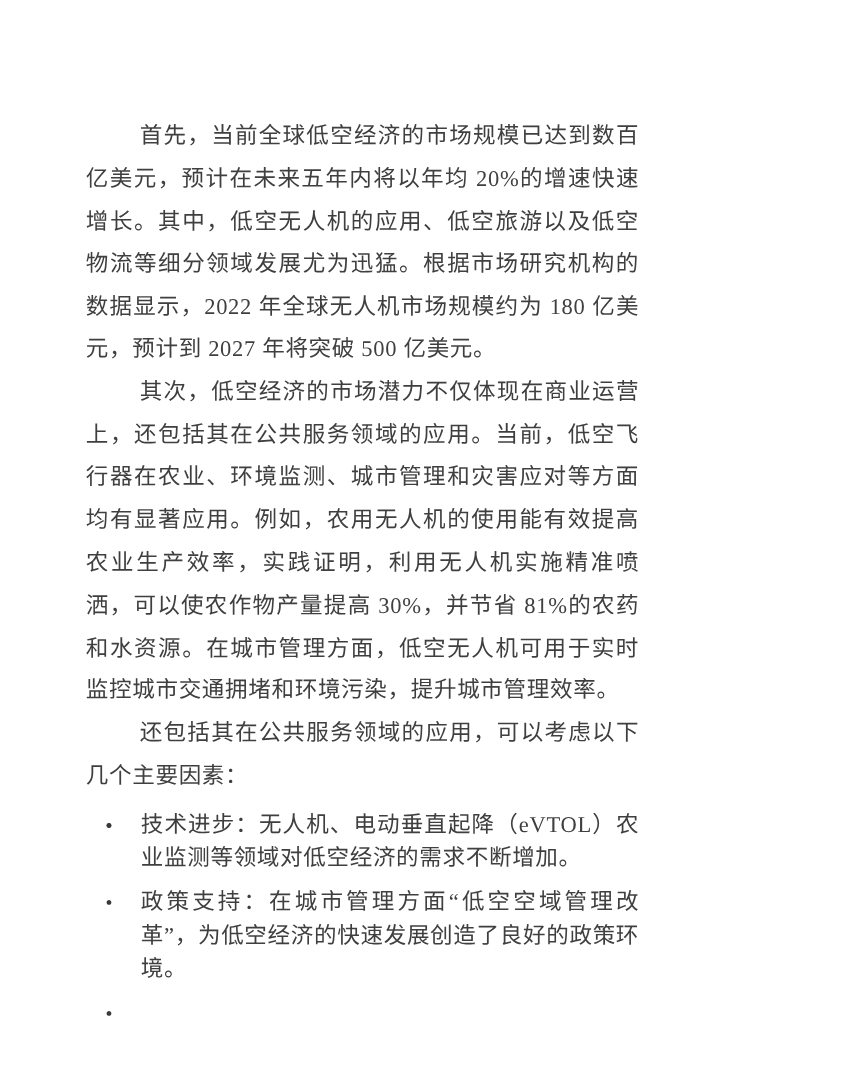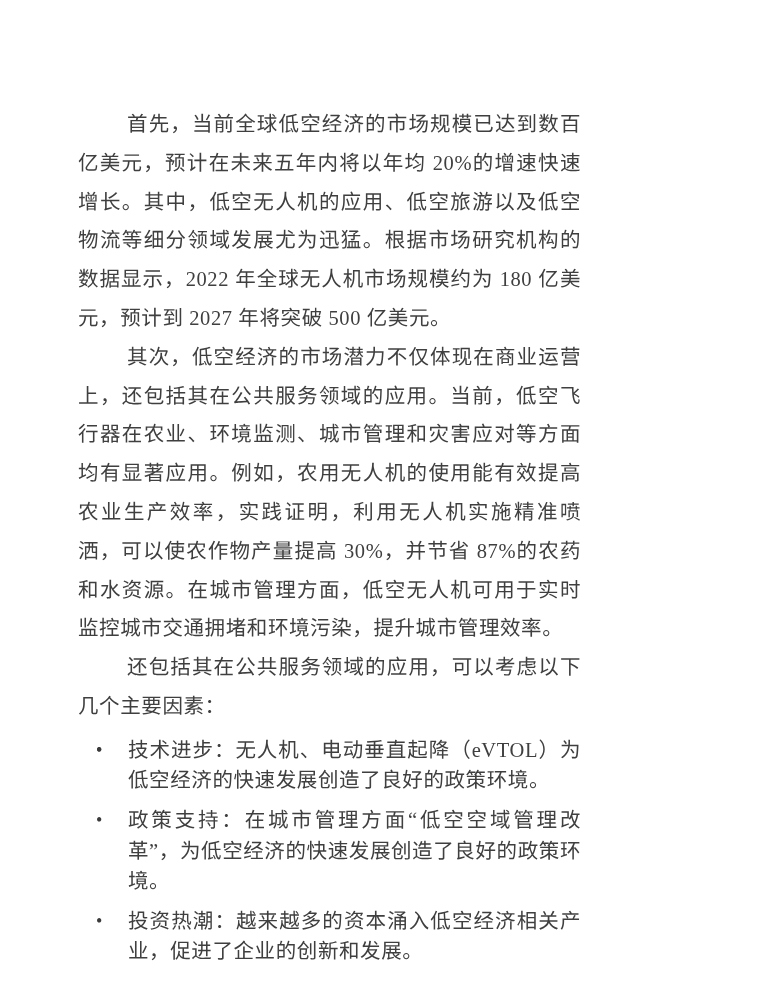"其次，低空经济的市场潜力不仅体现在商业运营上，还包括其在公共服务领域的应用。当前" p.body-para { text: 87% -> 81% }
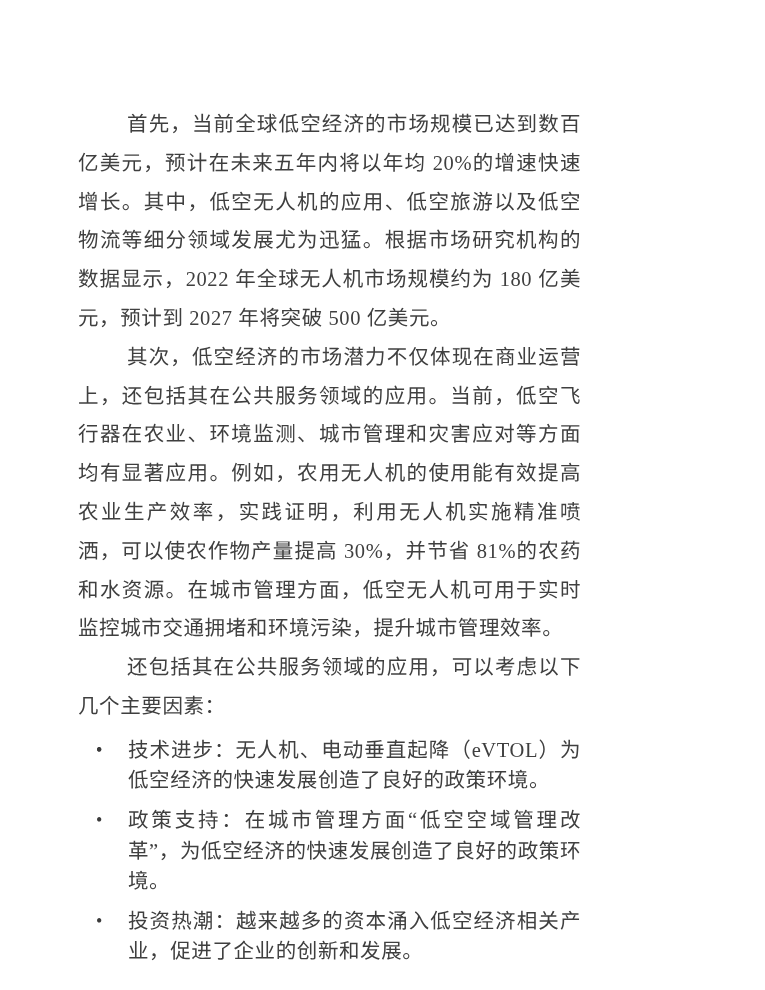"技术进步：无人机、电动垂直起降（eVTOL）为低空经济的快速发展创造了良好的政策" span { text: 为低空经济的快速发展创造了良好的政策环境 -> 农业监测等领域对低空经济的需求不断增加 }
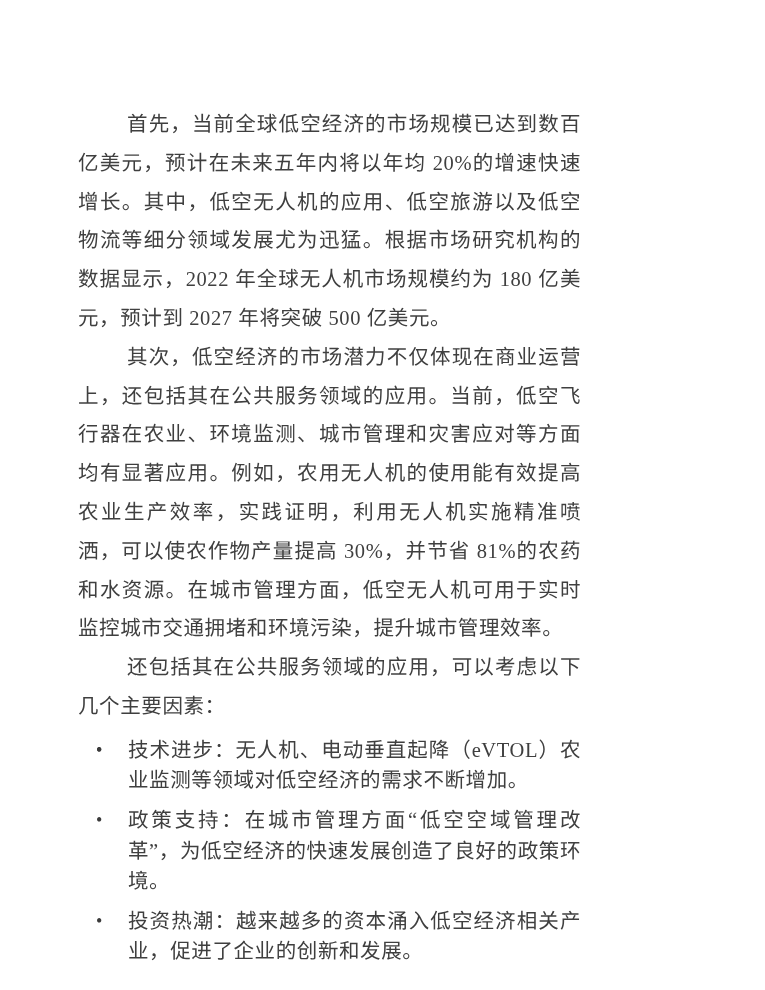"投资热潮：越来越多的资本涌入低空经济相关产业，促进了企业的创新和发展。" span { html: <span>投资热潮：越来越多的资本涌入低空经济相关产业，促进了企业的创新和发展。</span> -> none }
